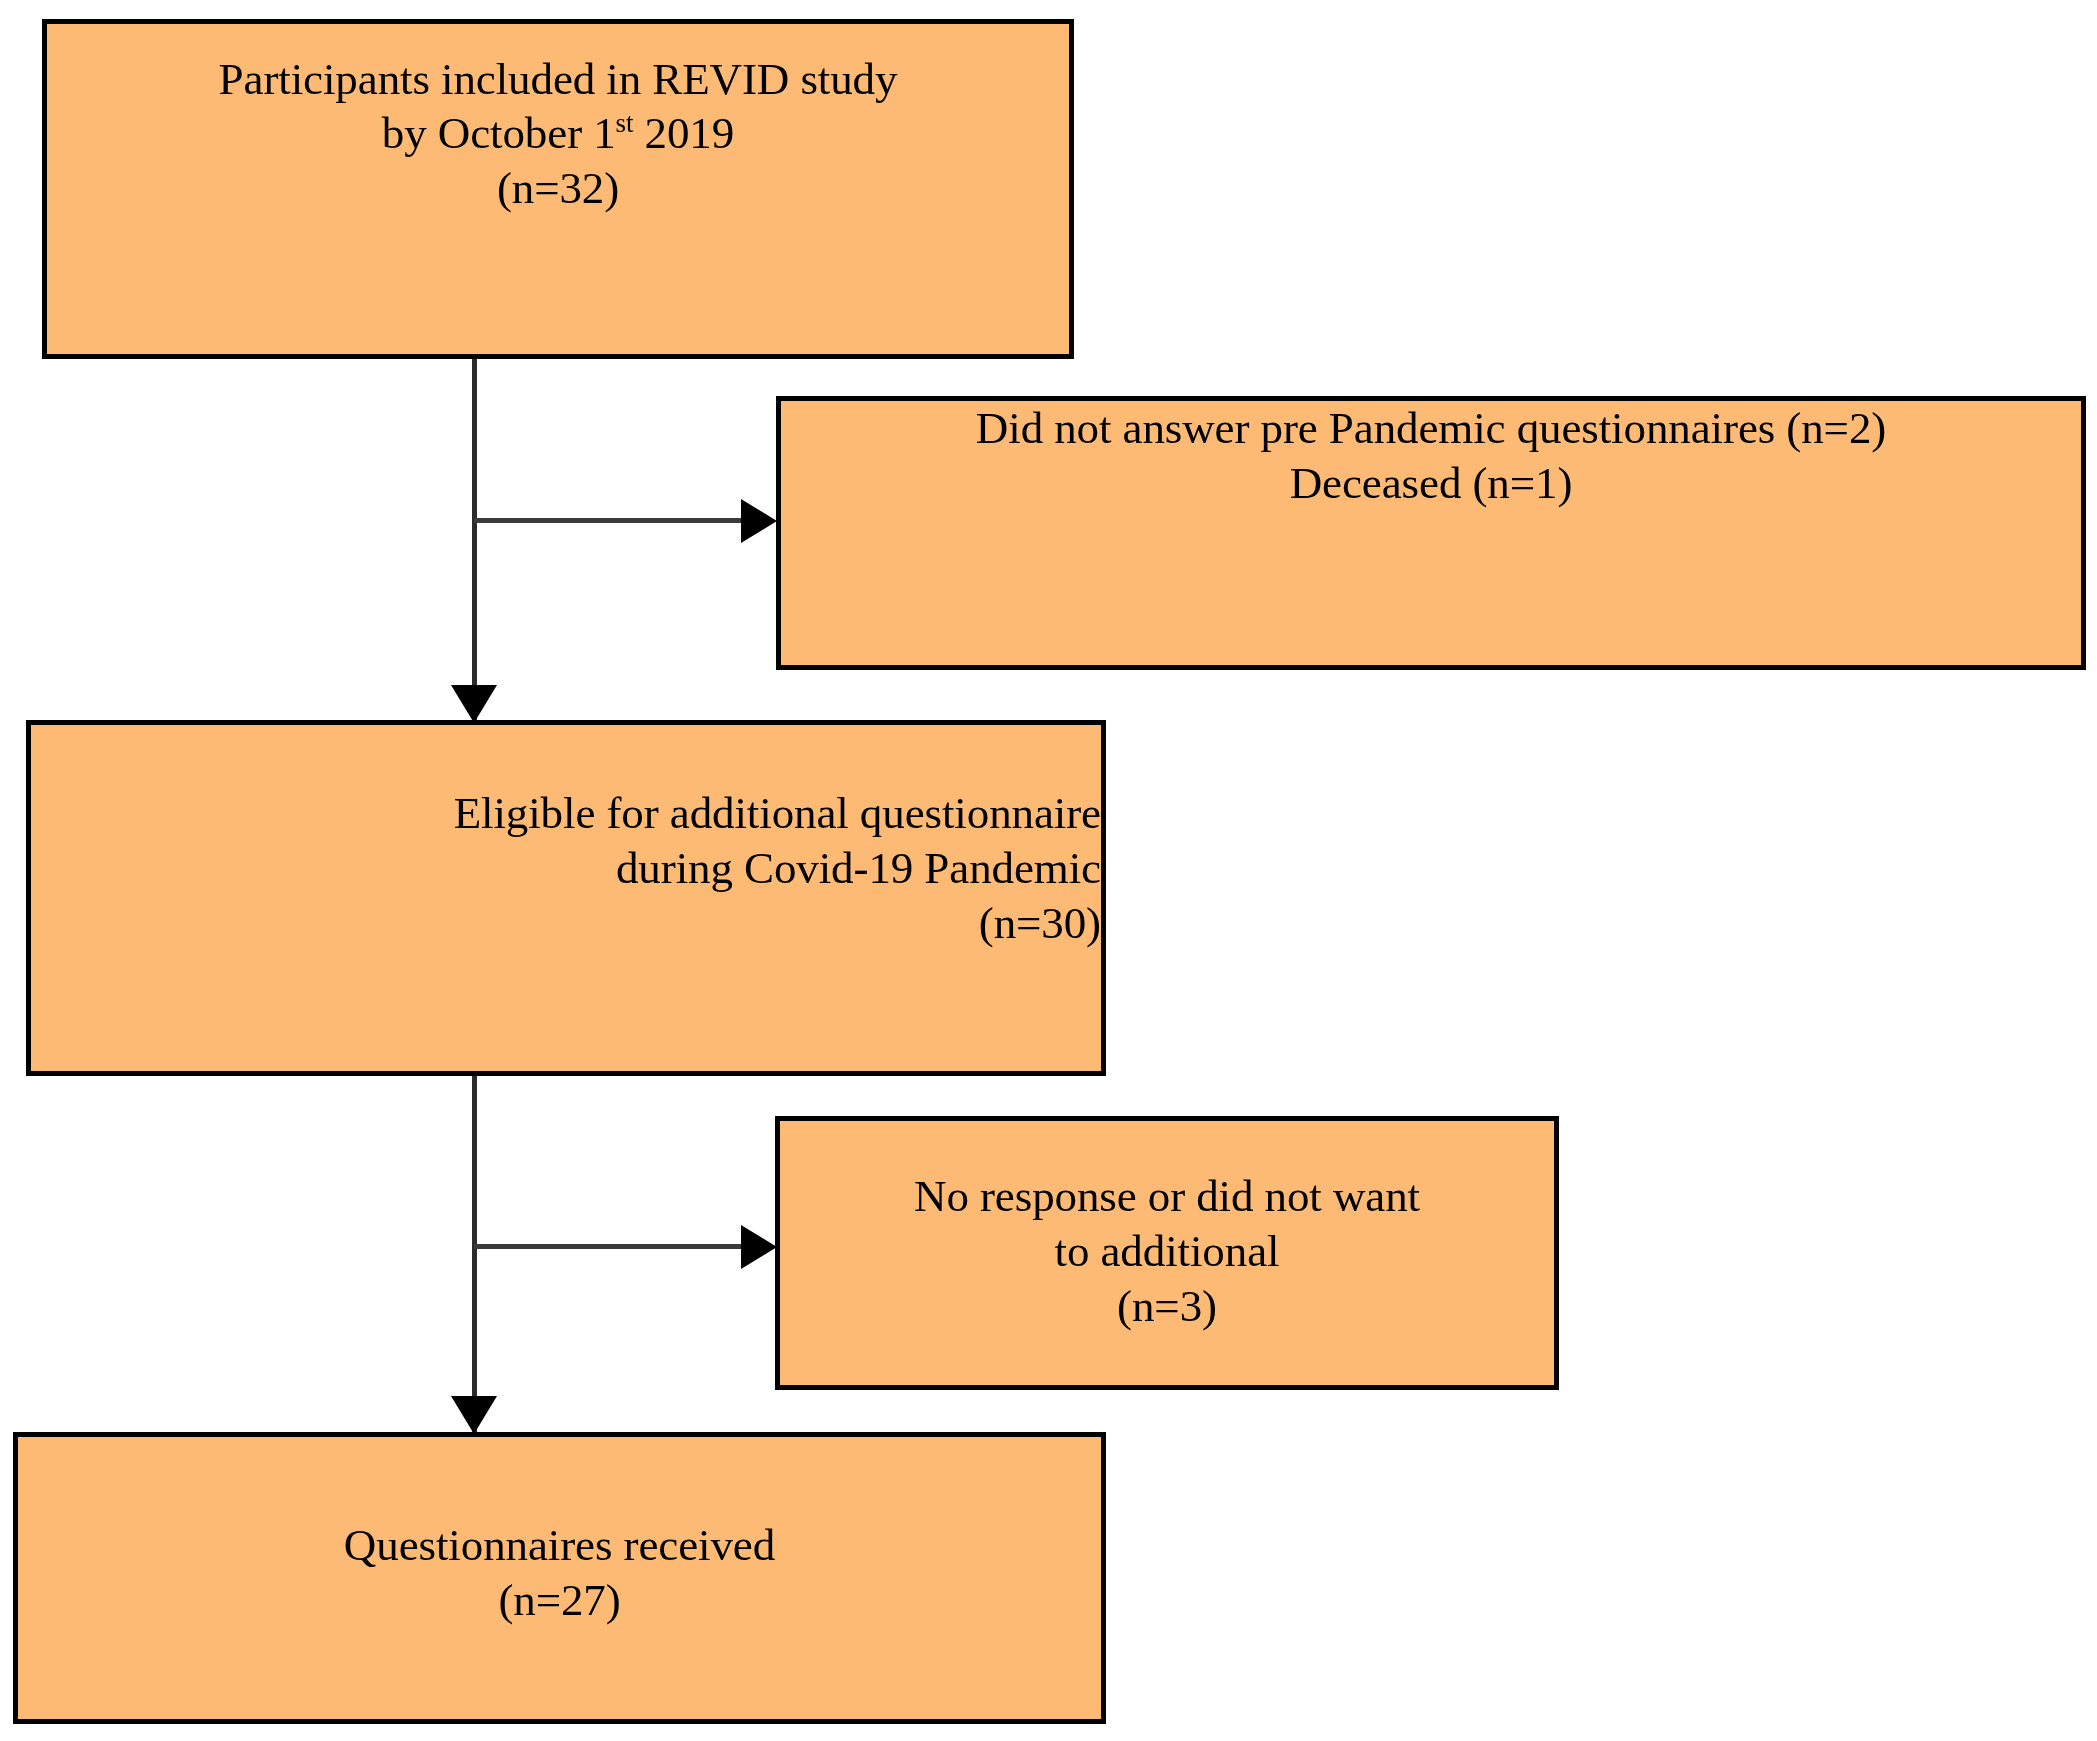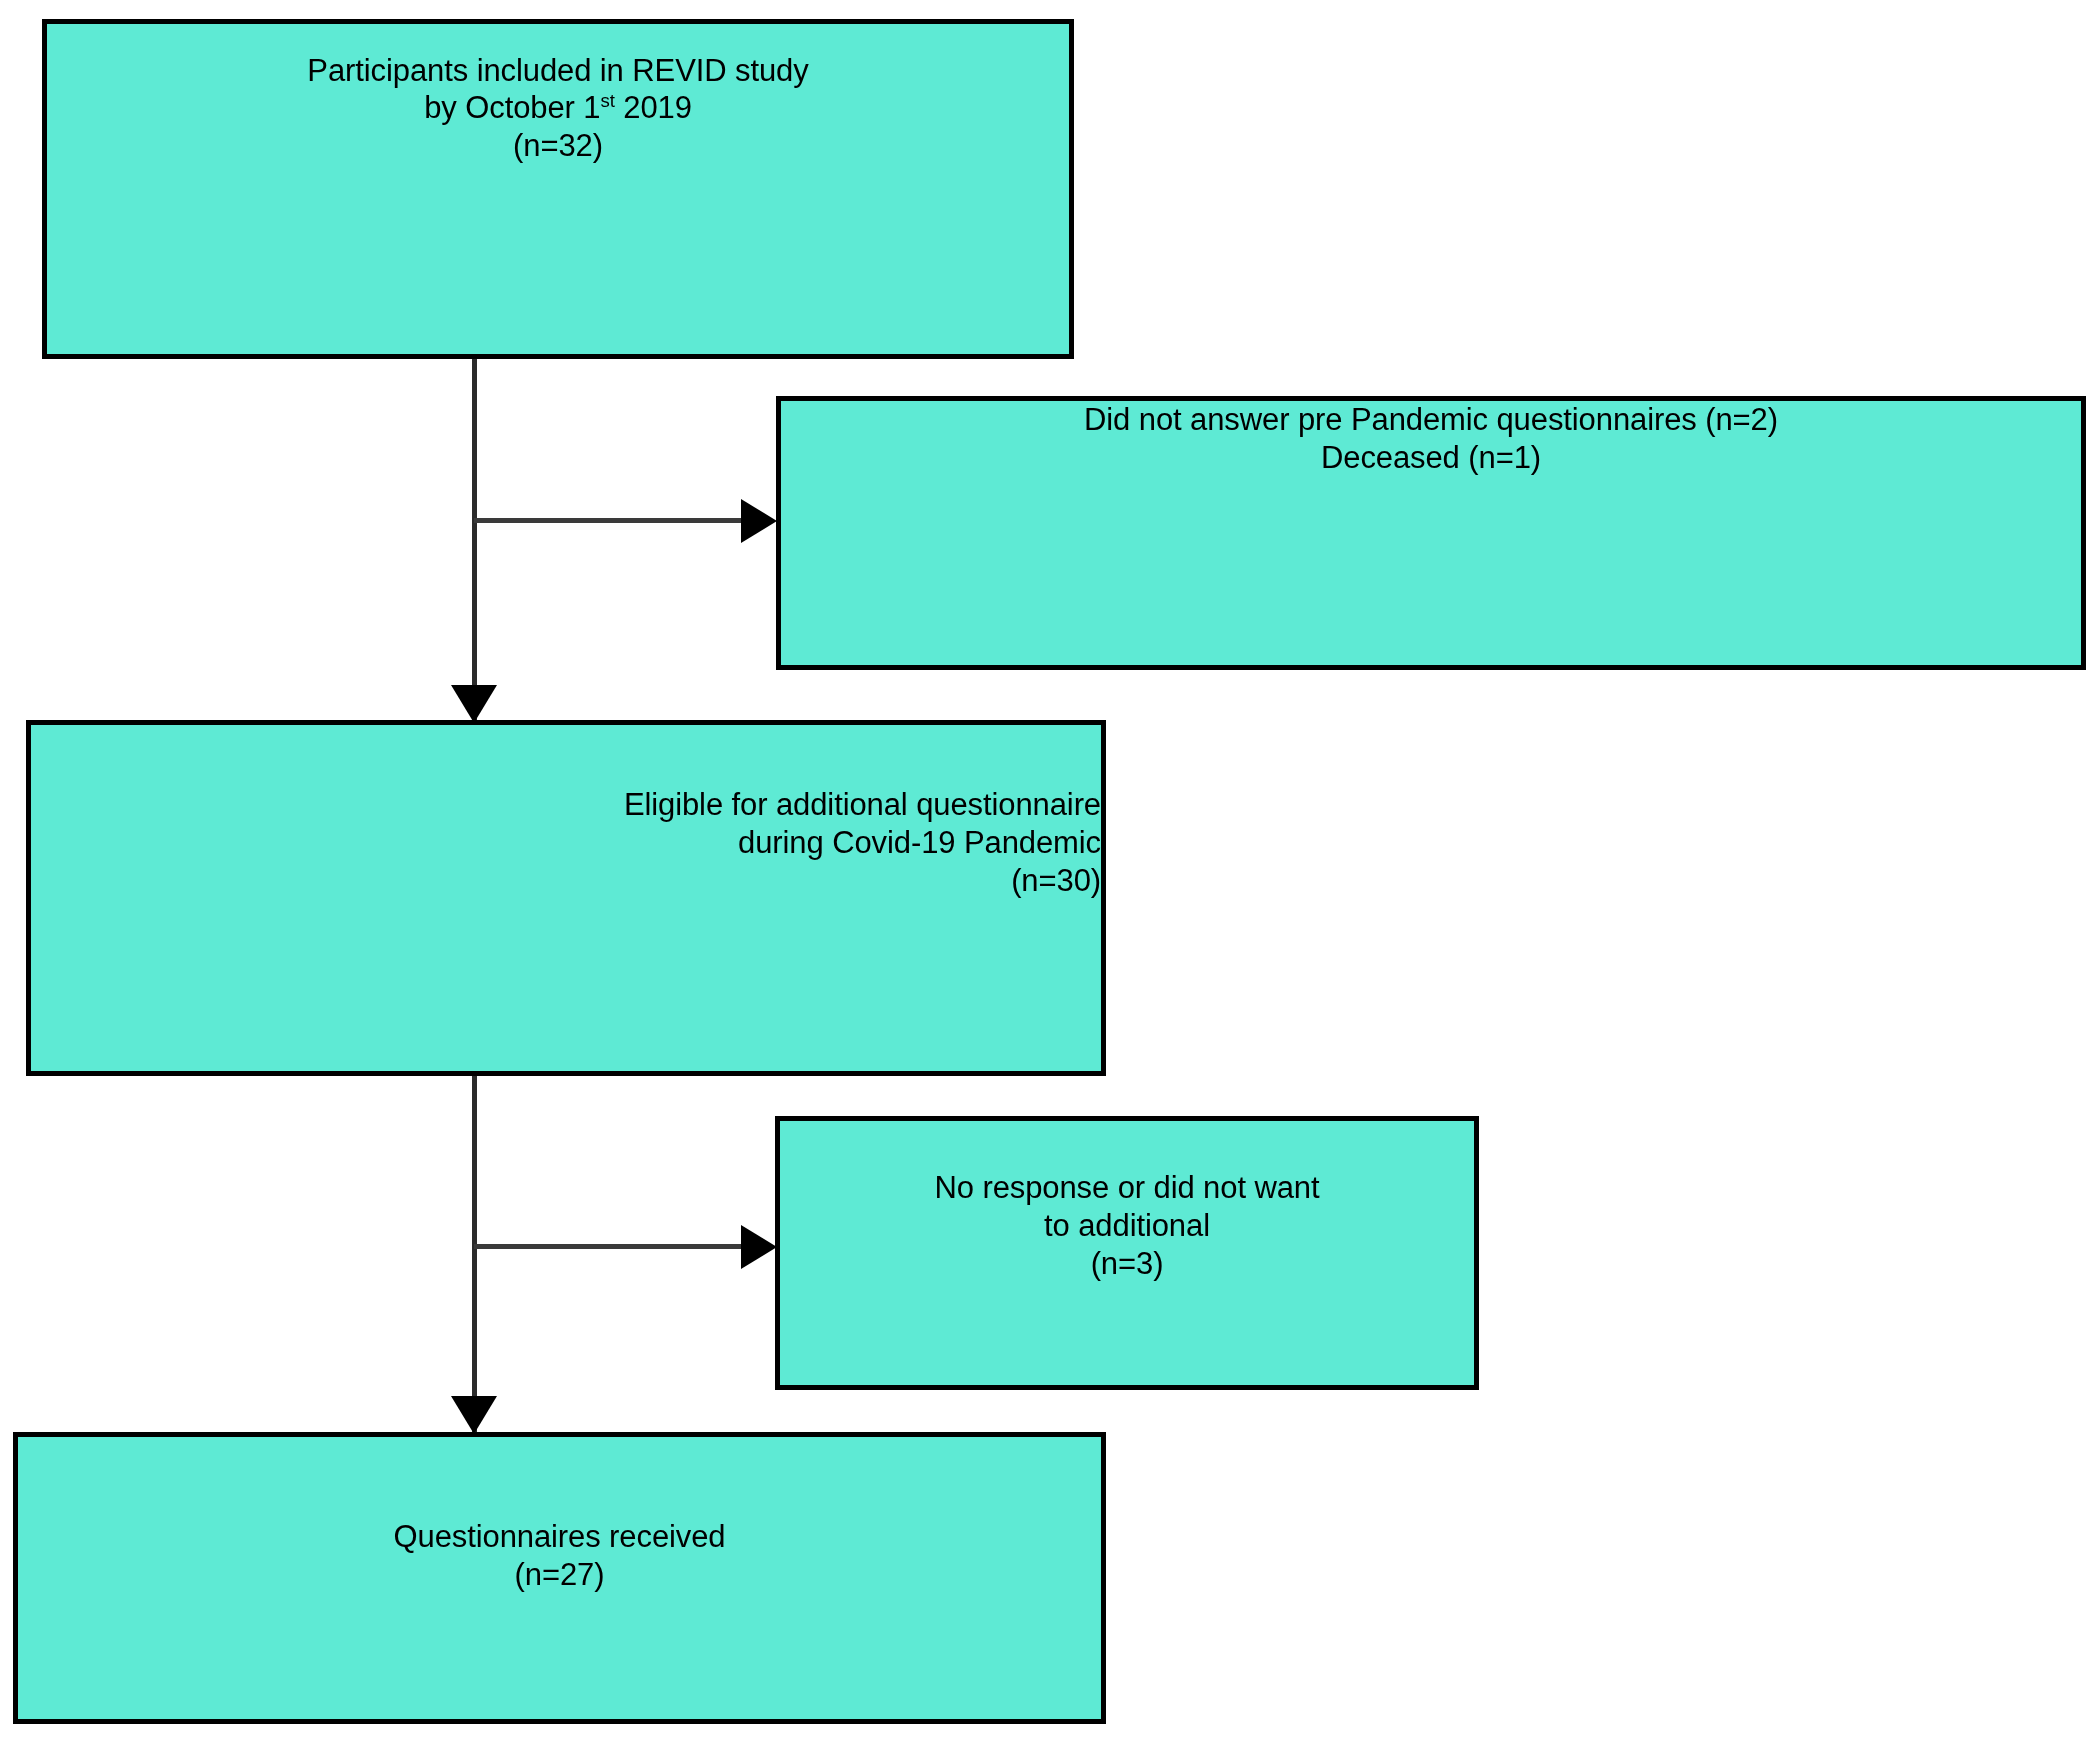"Participants included in REVID study" .flow-box { background: #5eead4 -> #fdba74; font-family: none -> Liberation Serif, serif; font-size: 31px -> 45px }
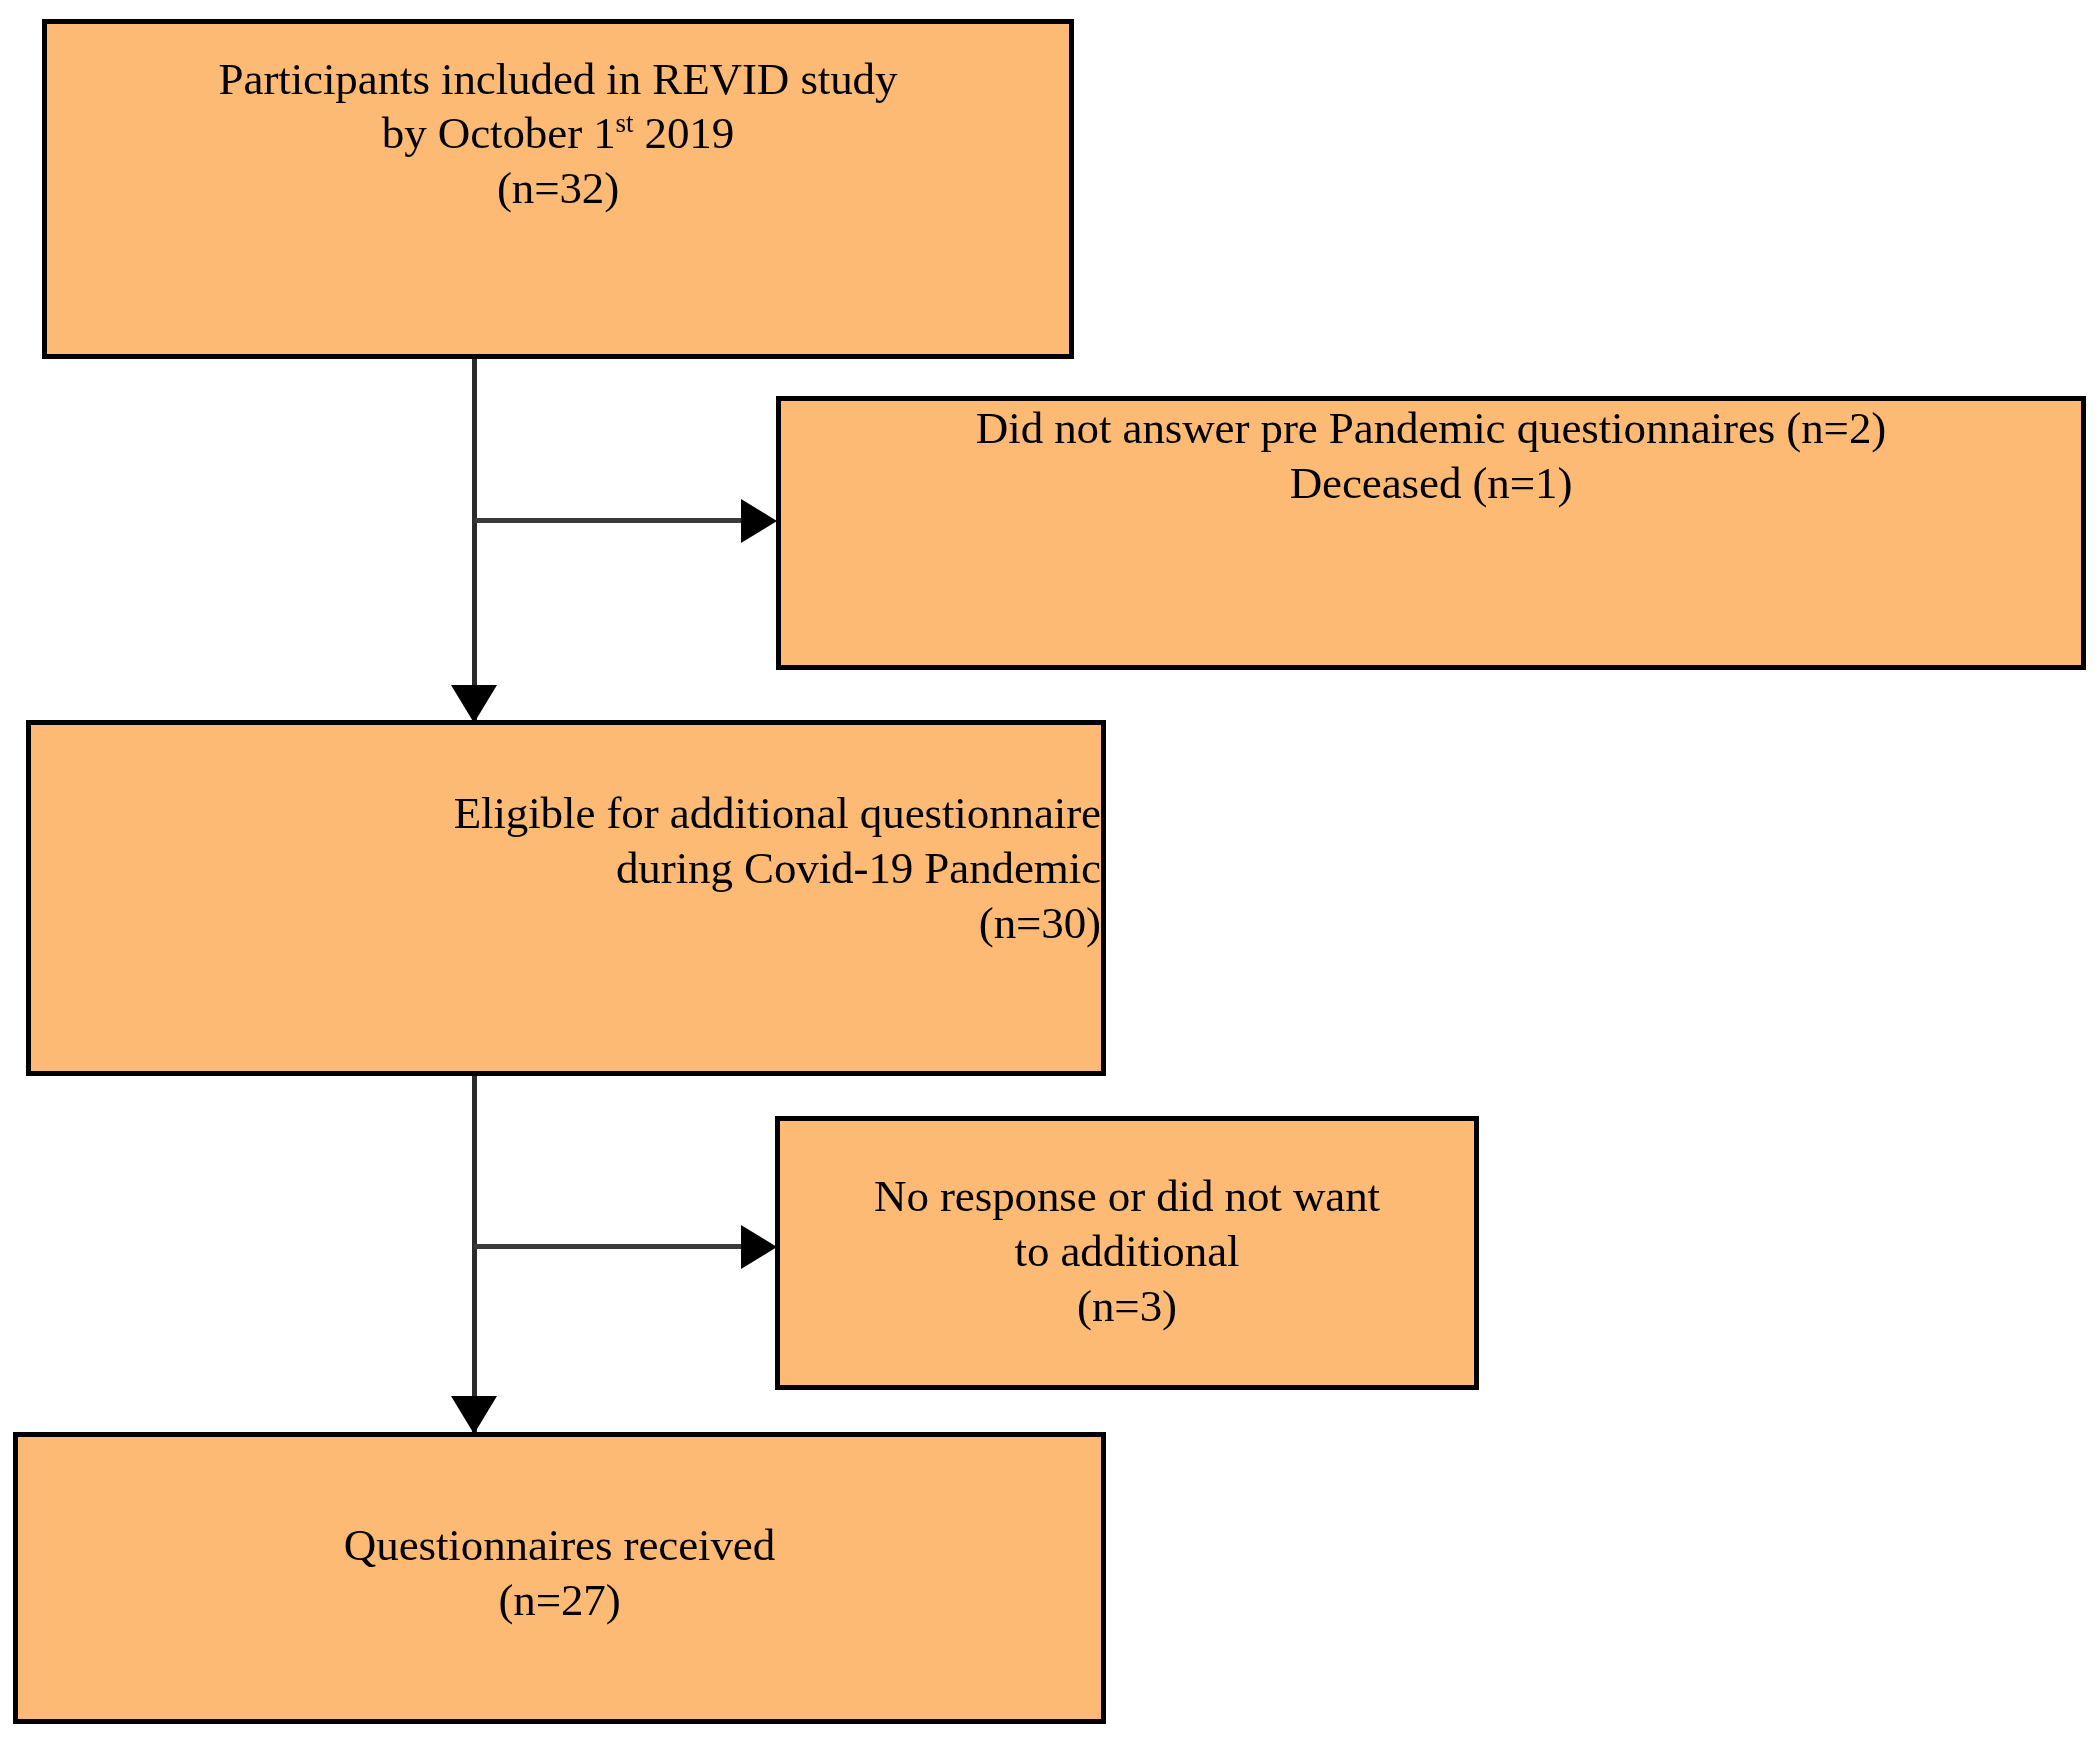"No response or did not" #node-no-response { width: 704px -> 784px }
